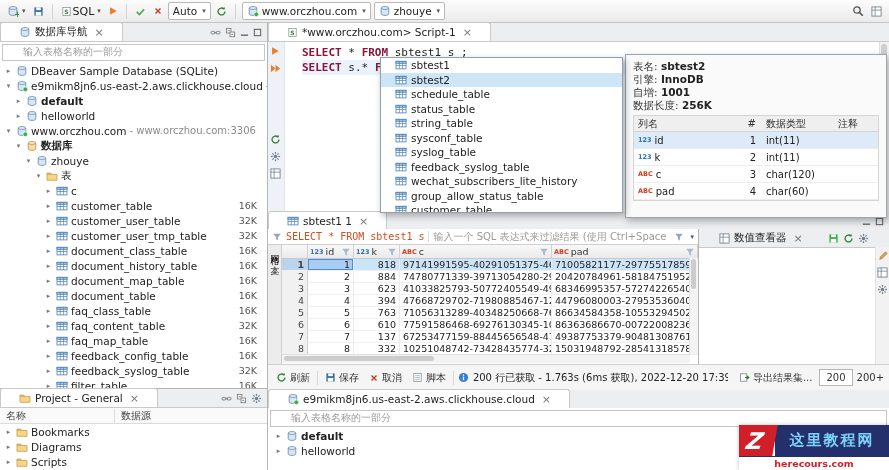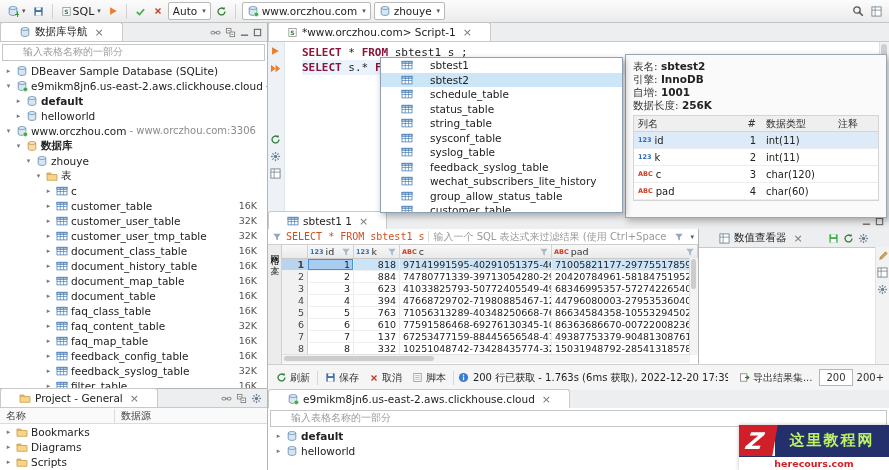"sbtest1" .ac-item { gap: 17px -> 4px; padding: 0 20px -> 0 14px }
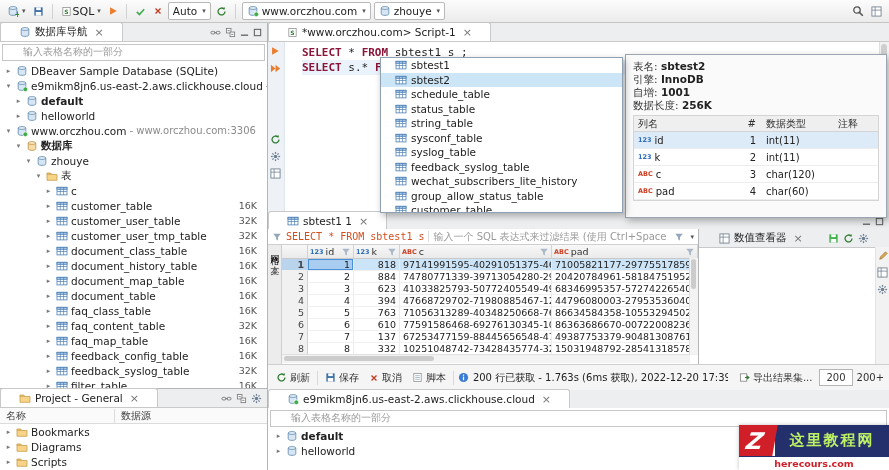"这里教程网" .wm-name { color: #bef264 -> #7dd3fc }
